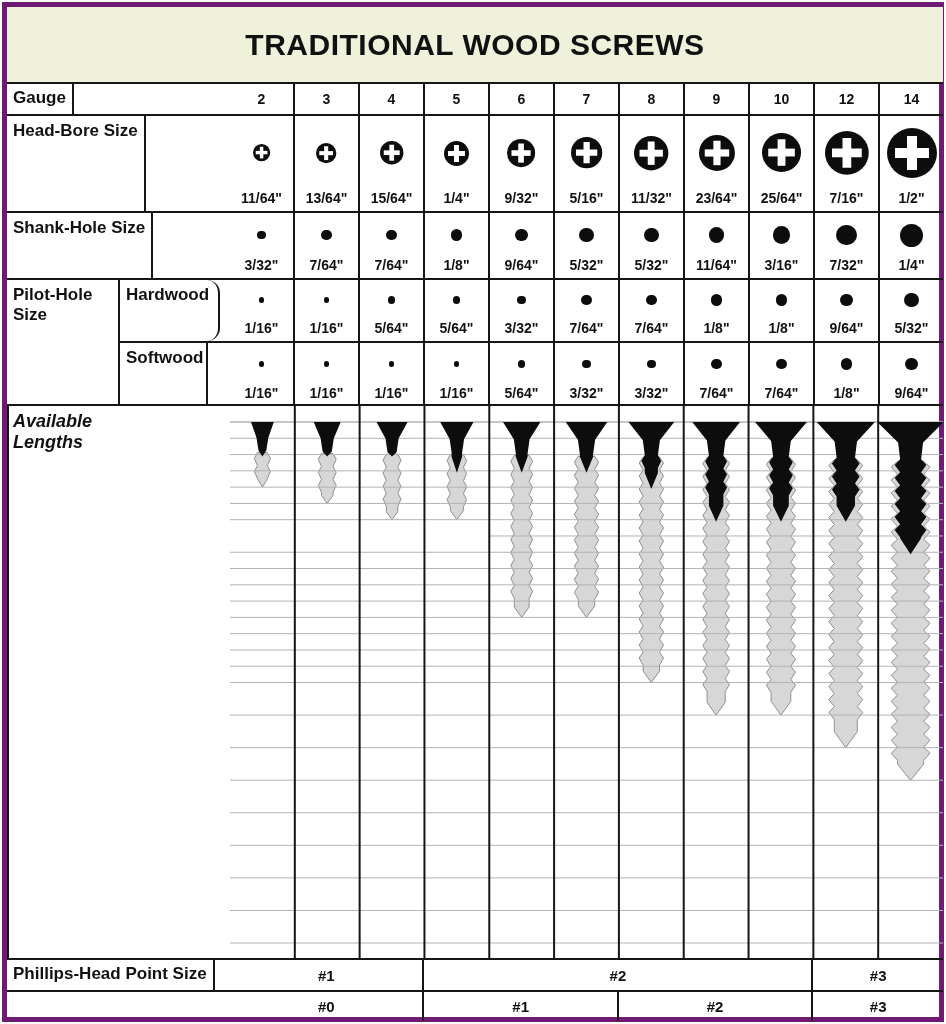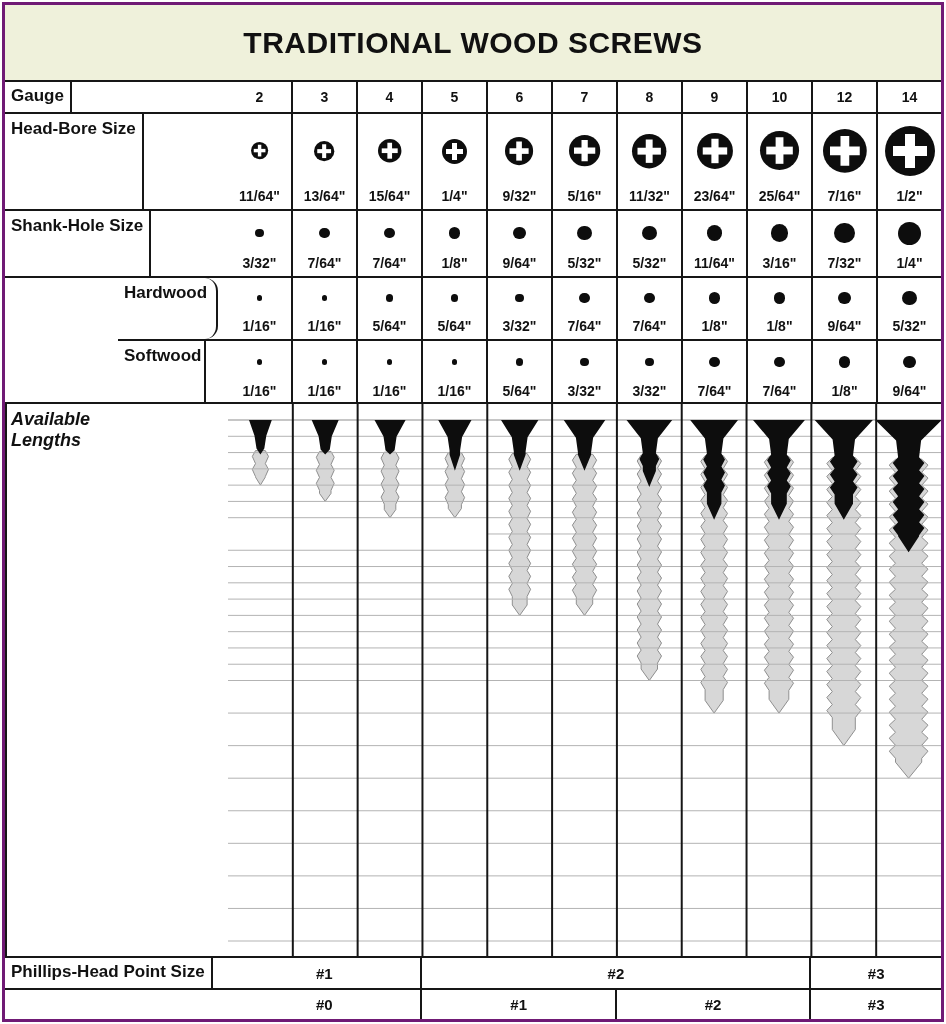"TRADITIONAL WOOD SCREWS" .frame { border: 3px solid #701a75 -> 5px solid #701a75 }
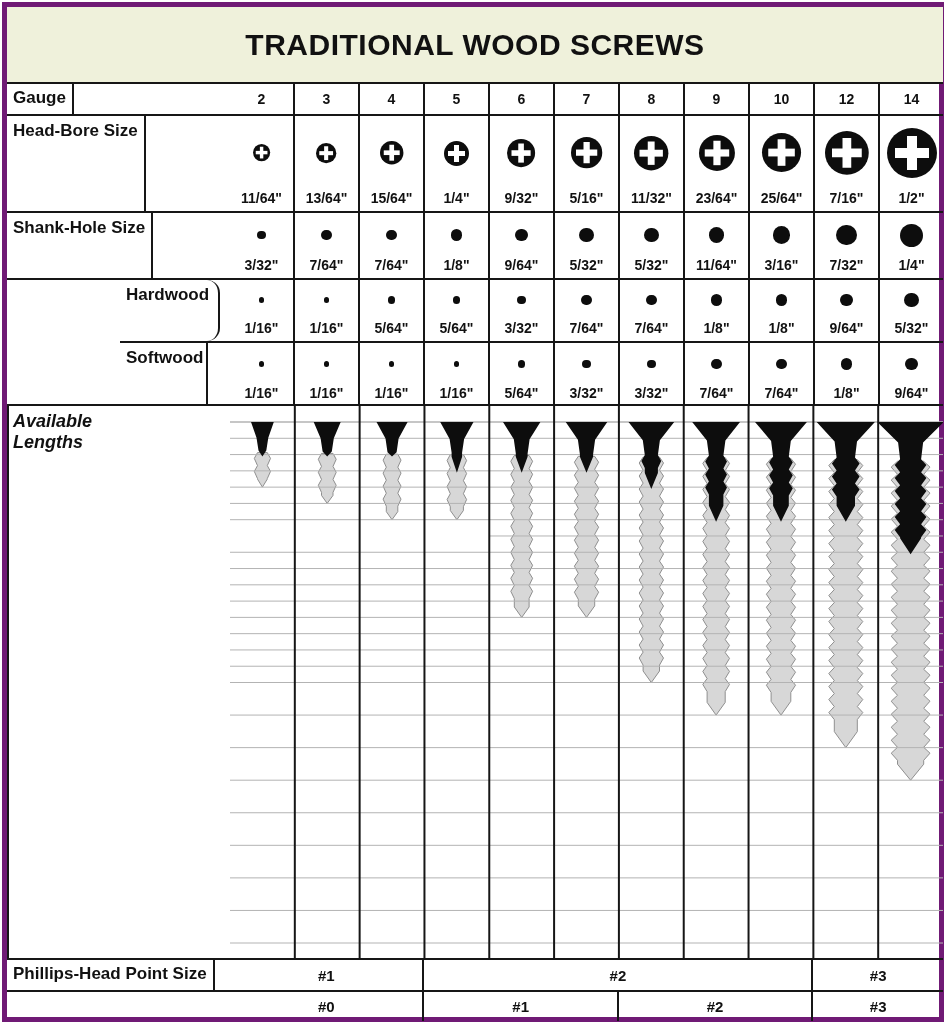"Pilot-Hole Size" div.label-cell { html: none -> <div>Pilot-Hole Size</div> }
